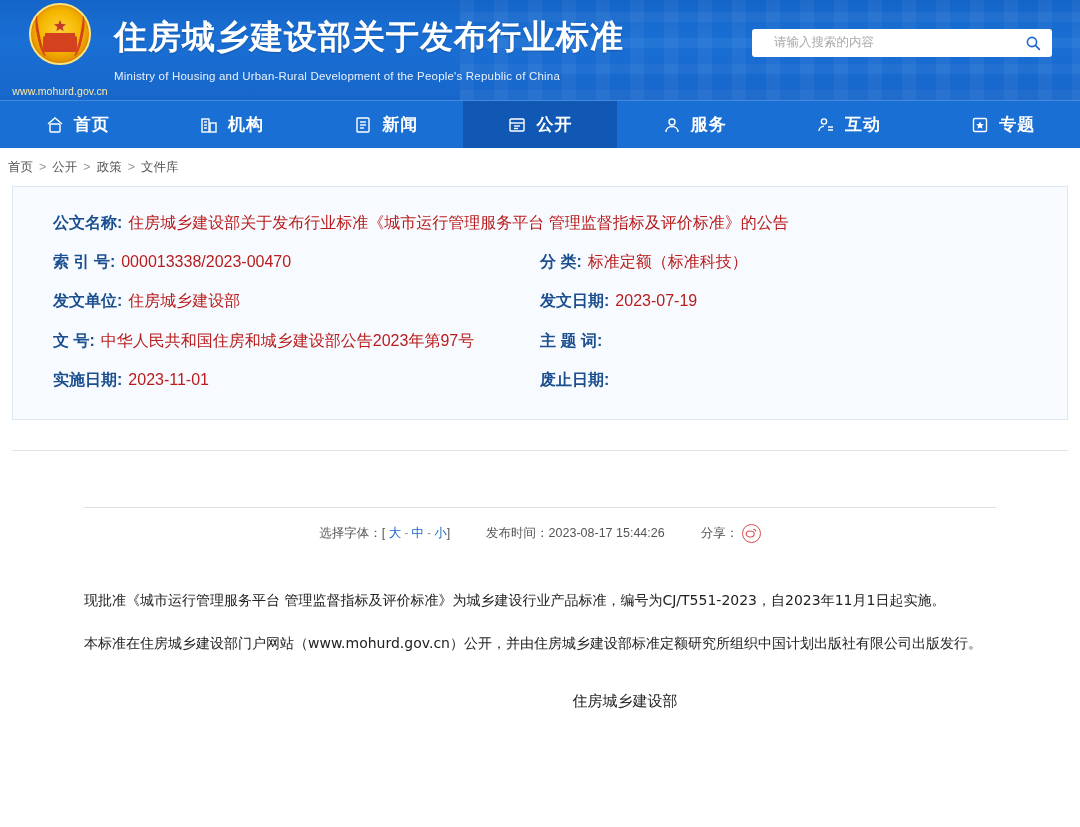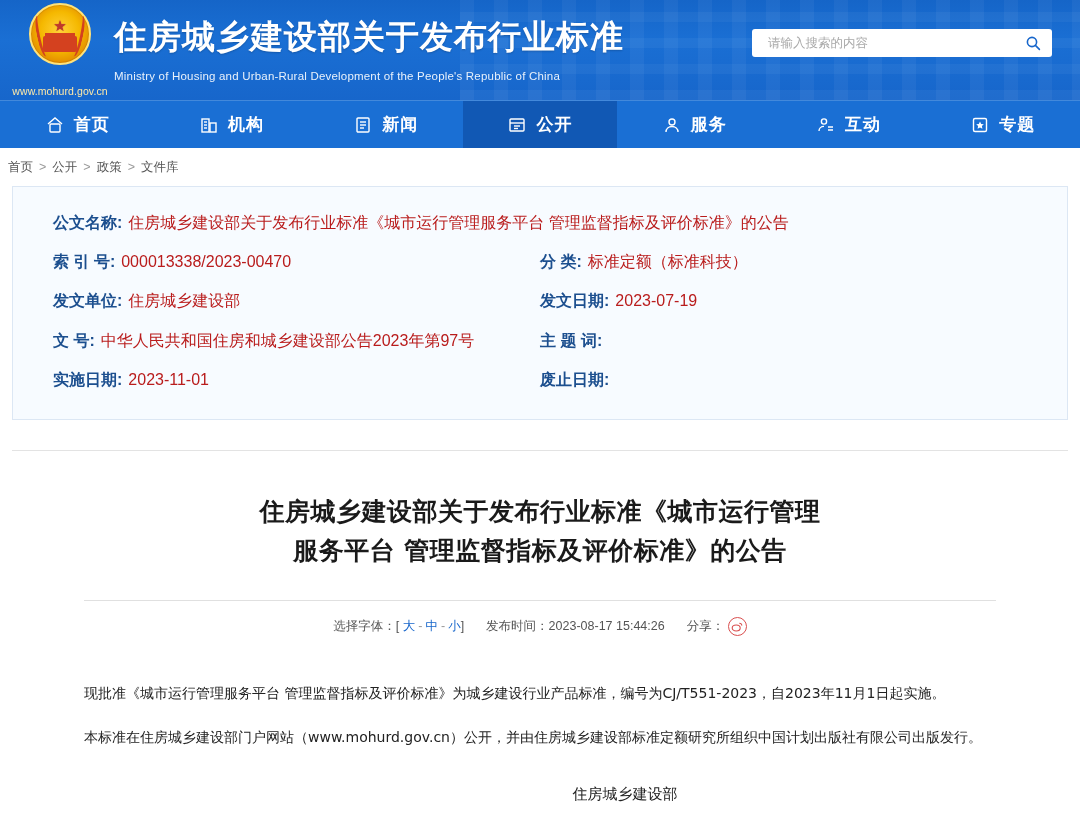"请输入搜索的内容" .search-box input { font-family: Liberation Sans, sans-serif -> Liberation Mono, monospace; padding: 0 16px -> 0 22px }
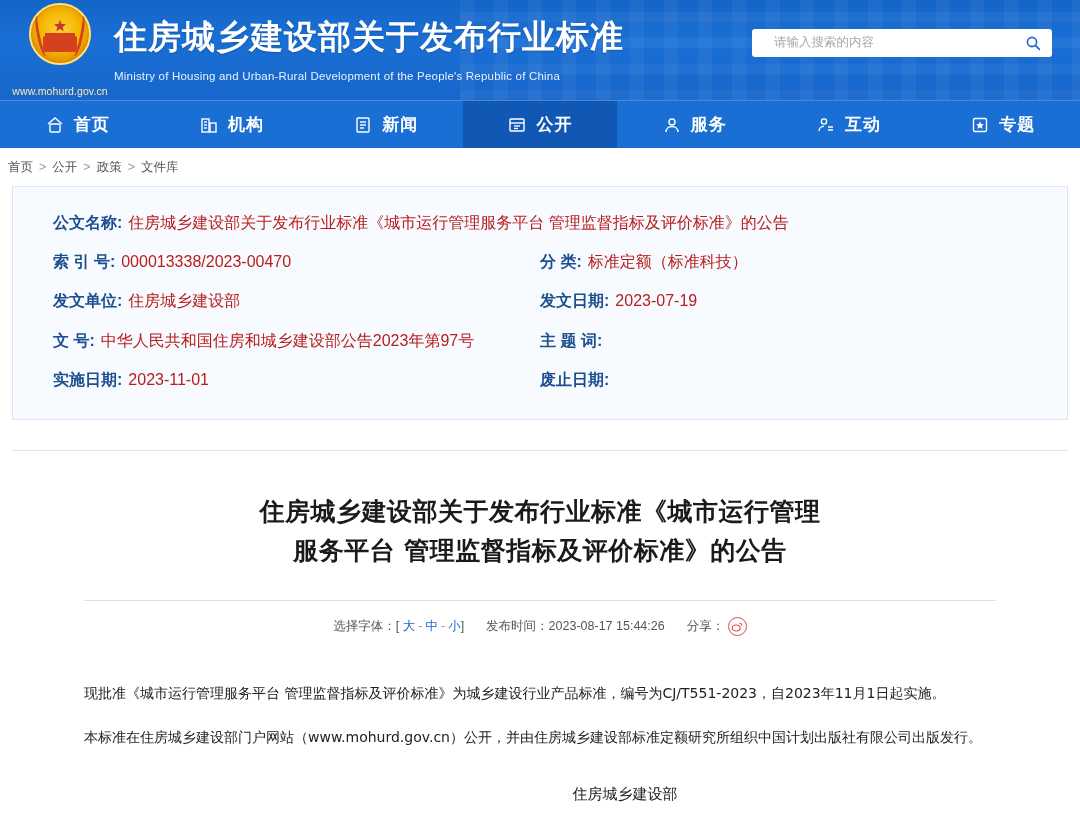"住房城乡建设部关于发布行业标准《城市运行管理" div.art-title { html: <div> <div>住房城乡建设部关于发布行业标准《城市运行管理</div> <div>服务平台 管理监督指标及评价标准》的公告</div> </div> -> none }
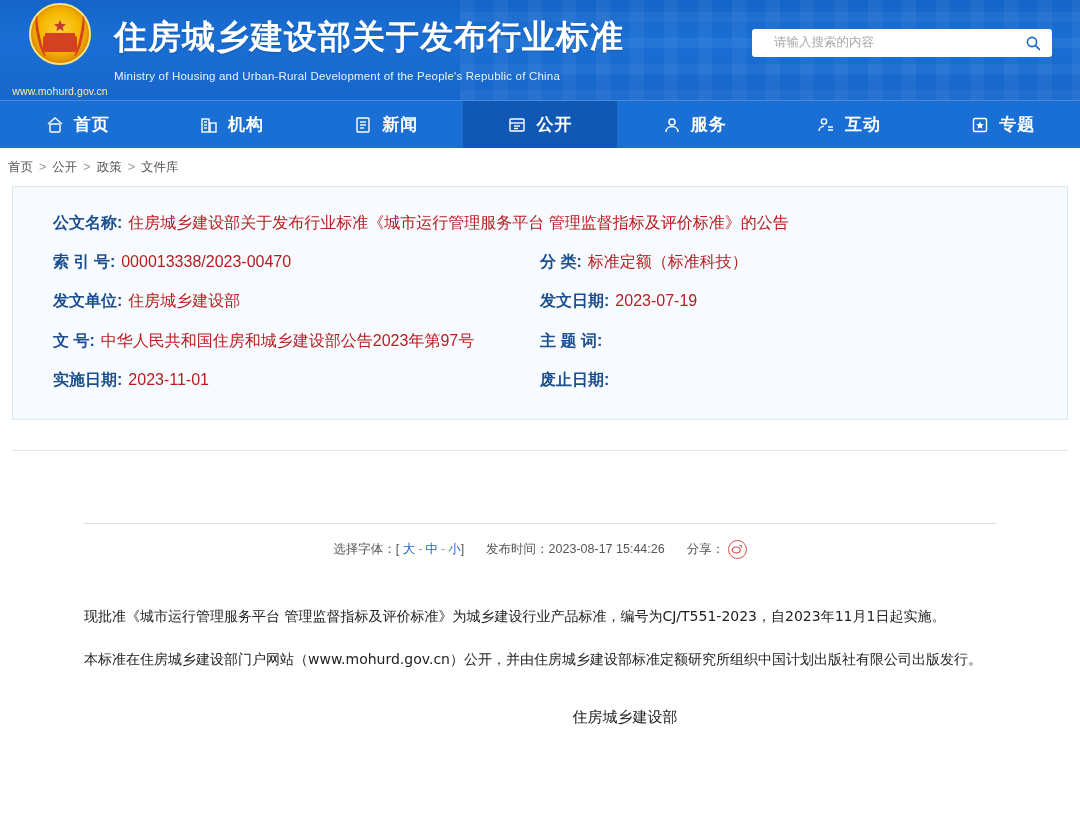"选择字体：[ 大 - 中 -" .art-sub { gap: 22px -> 36px; margin-top: 30px -> 14px }
